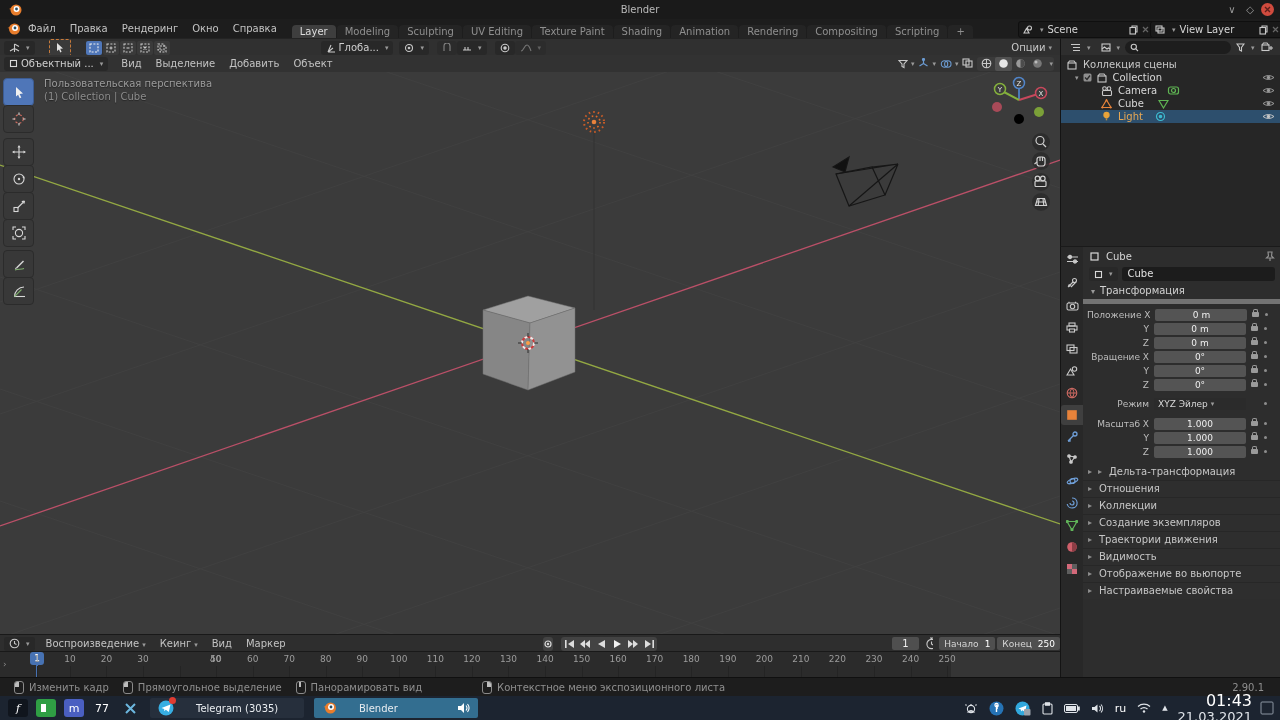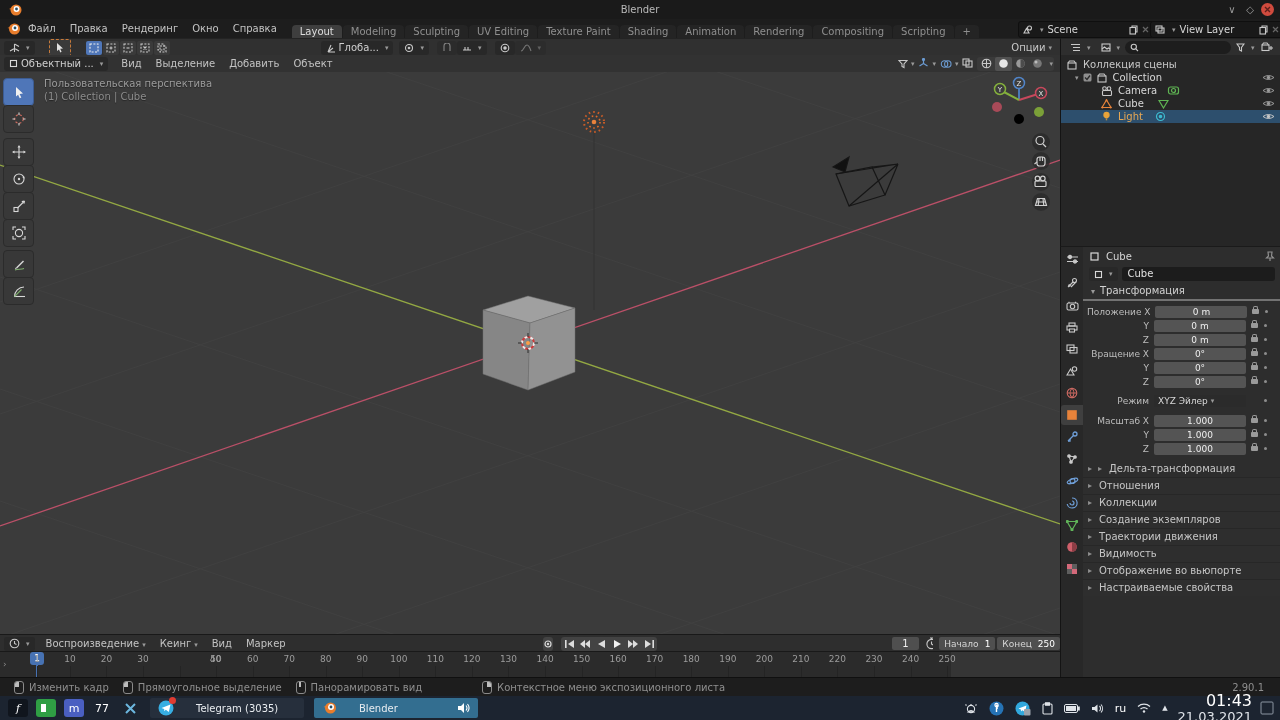"Layout" span.tab { text: Layout -> Layer }
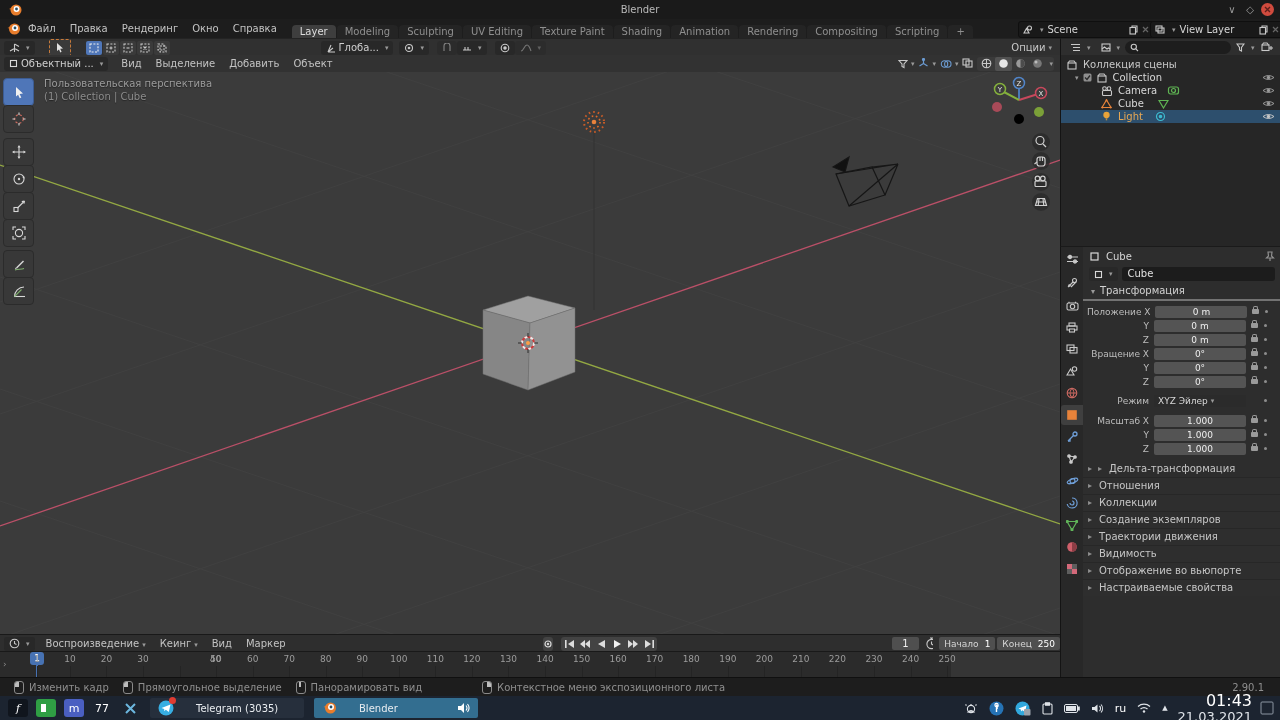"Трансформация" div.phead { border-bottom: 2px solid #737373 -> 5px solid #737373 }
